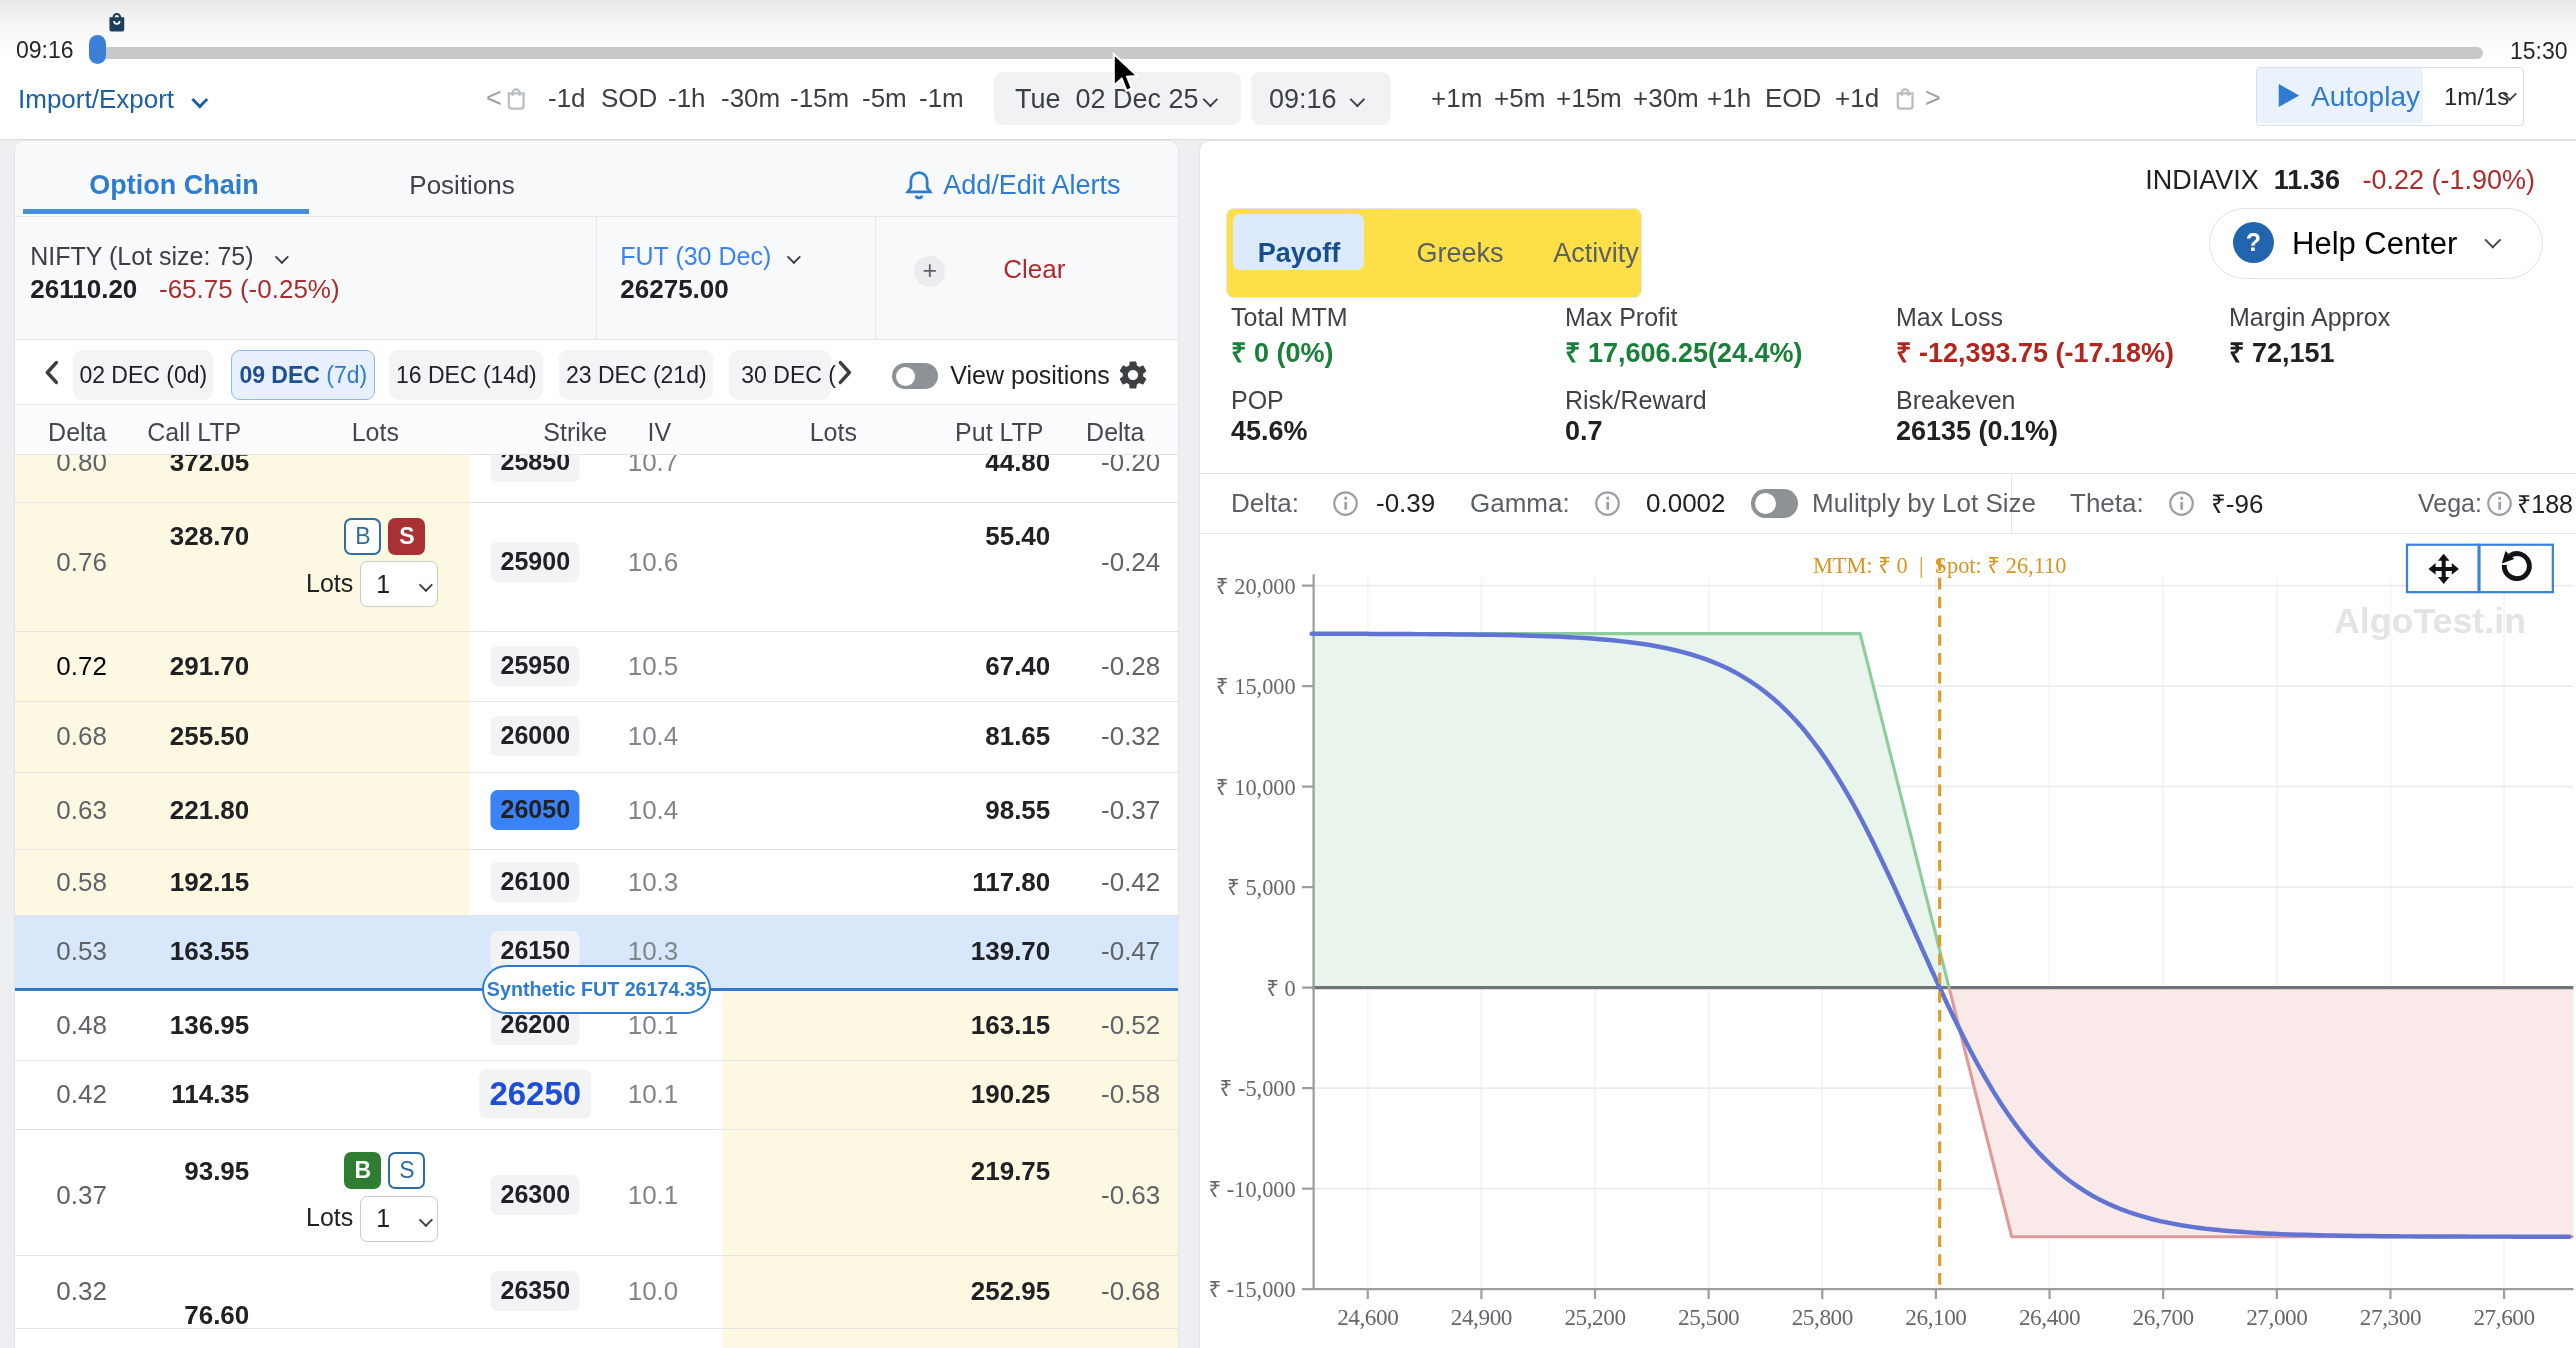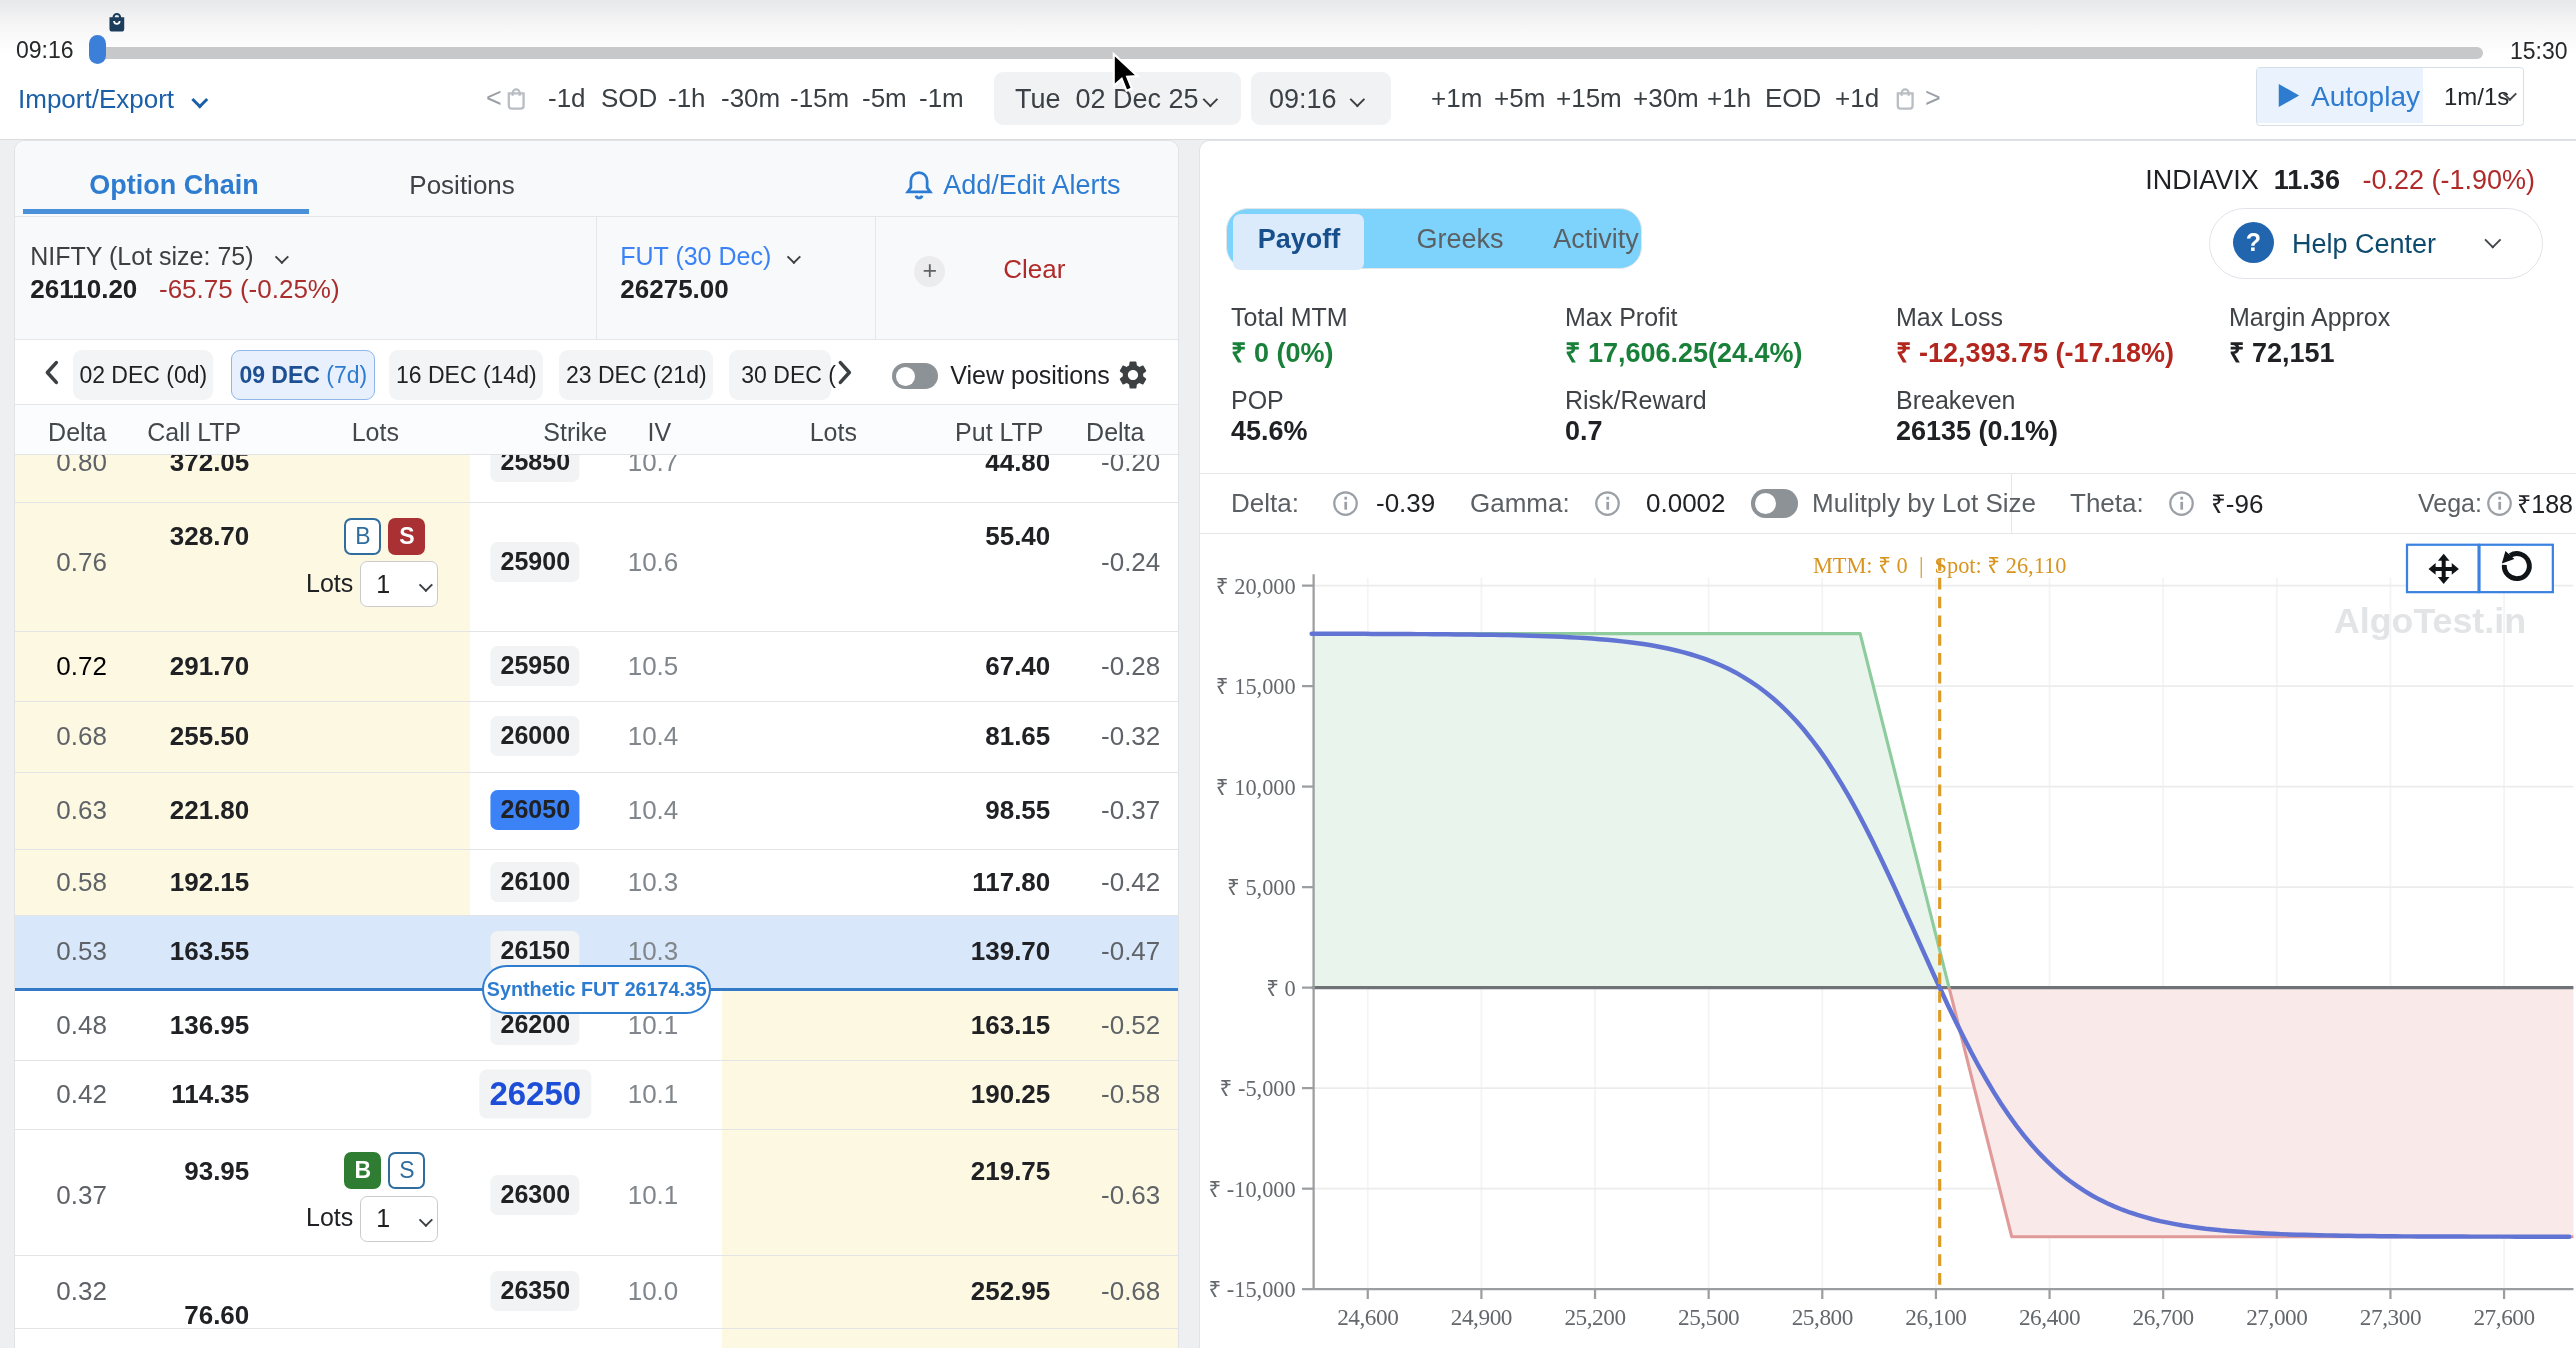"Payoff" div.abs { background: #7dd3fc -> #fde047; border-radius: 22px -> 8px; height: 61px -> 90px }
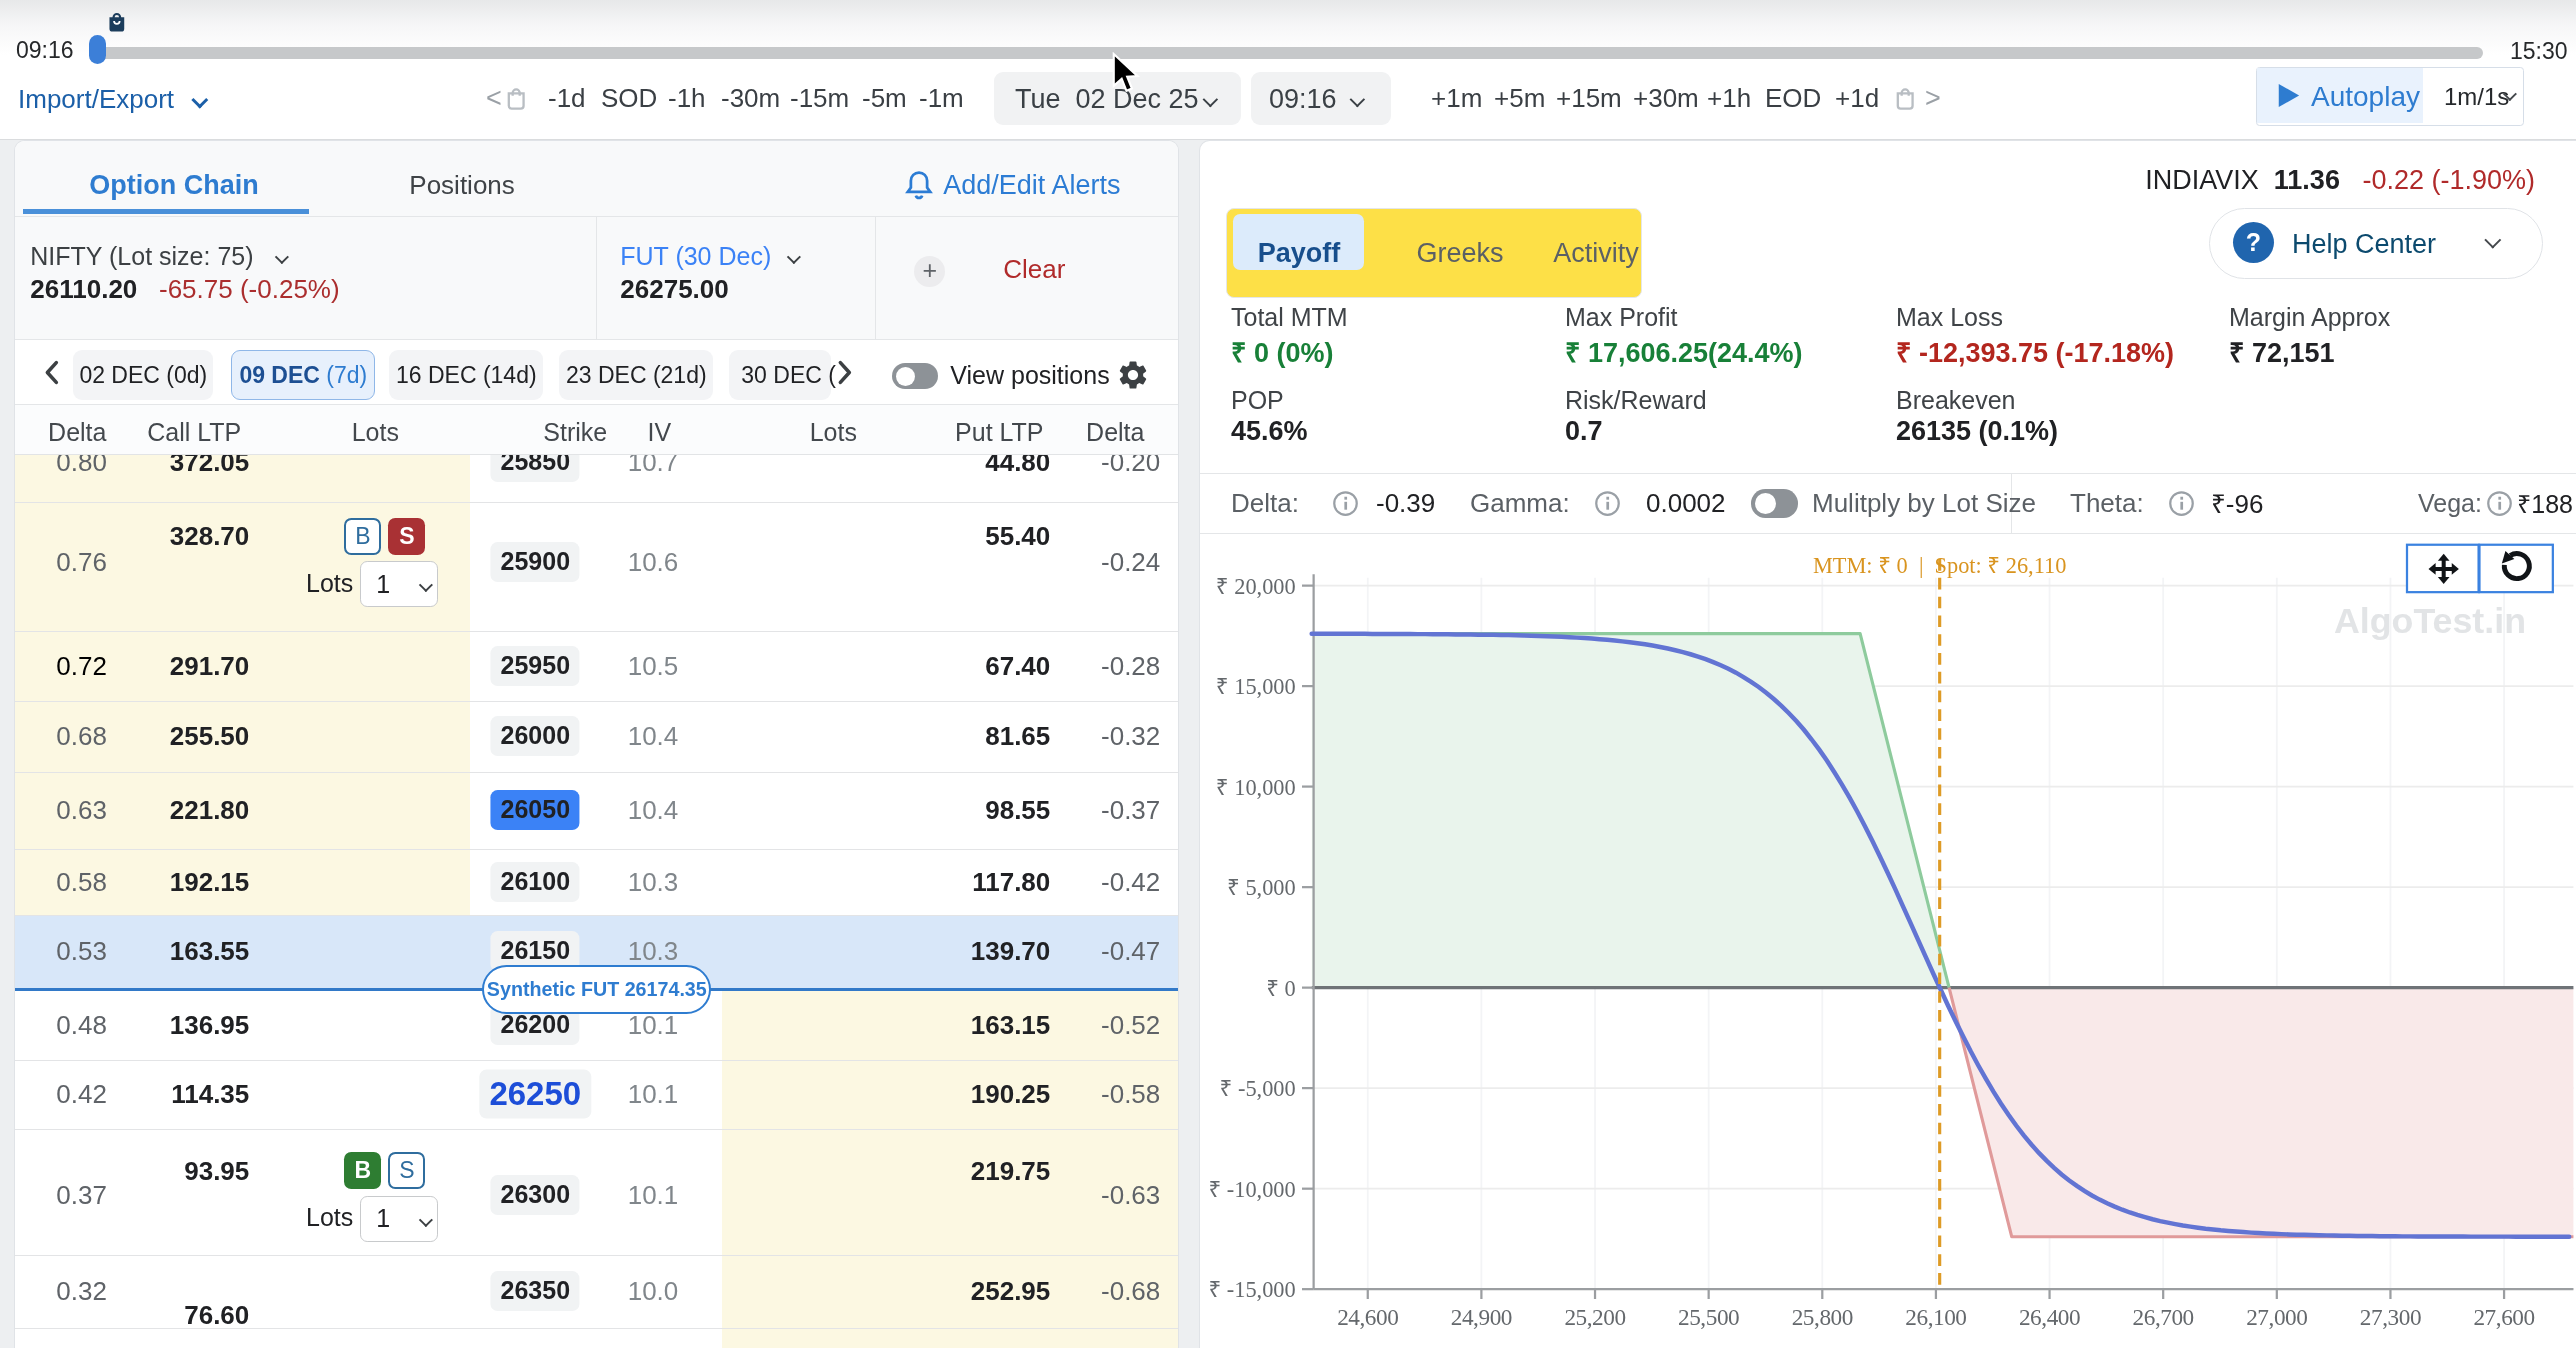"Help Center" div { color: #0c4a6e -> #000000; font-size: 27px -> 31px }
